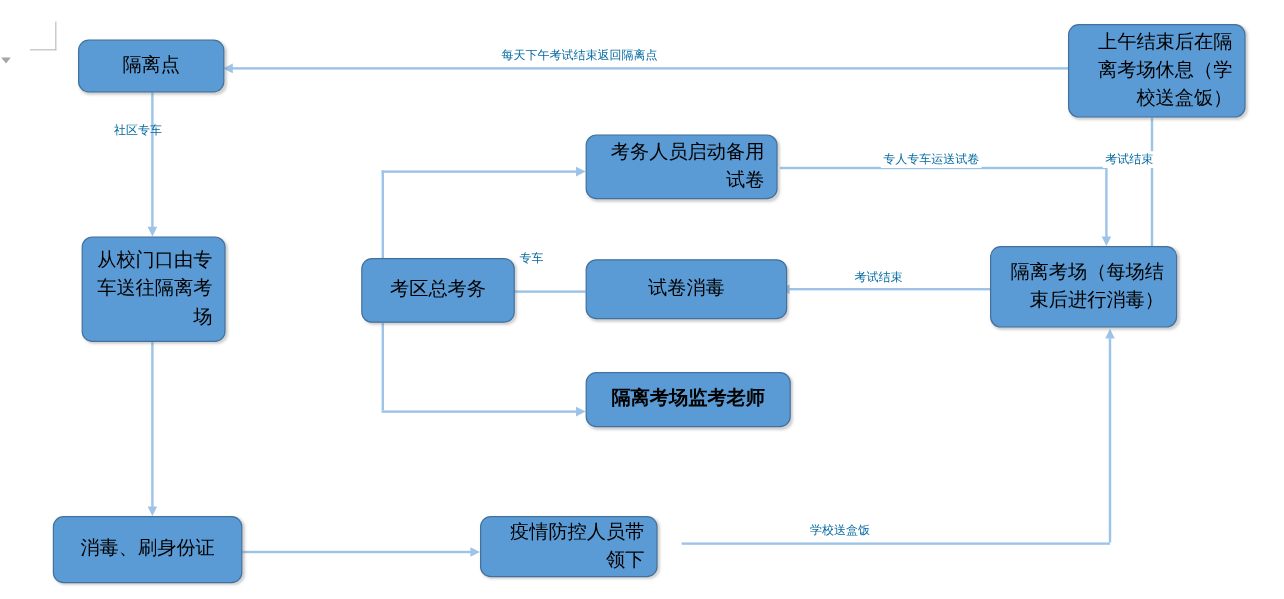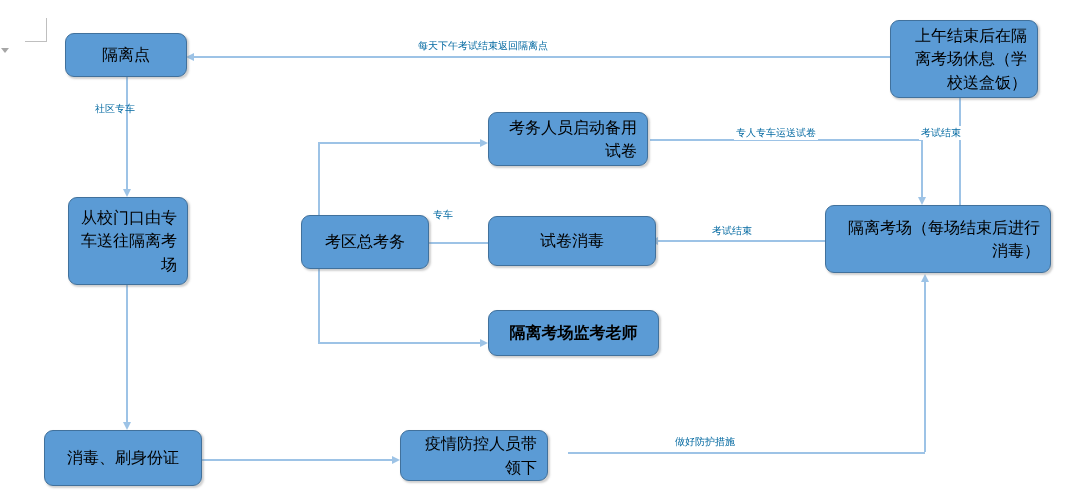"隔离考场（每场结束后进行消毒）" div.node { width: 226px -> 156px }
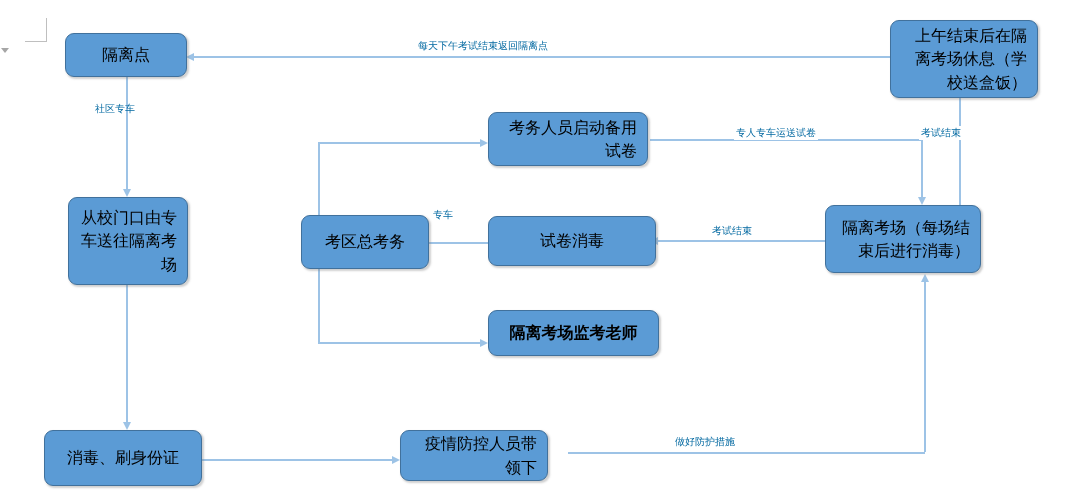"做好防护措施" div.elabel { text: 做好防护措施 -> 学校送盒饭 }
